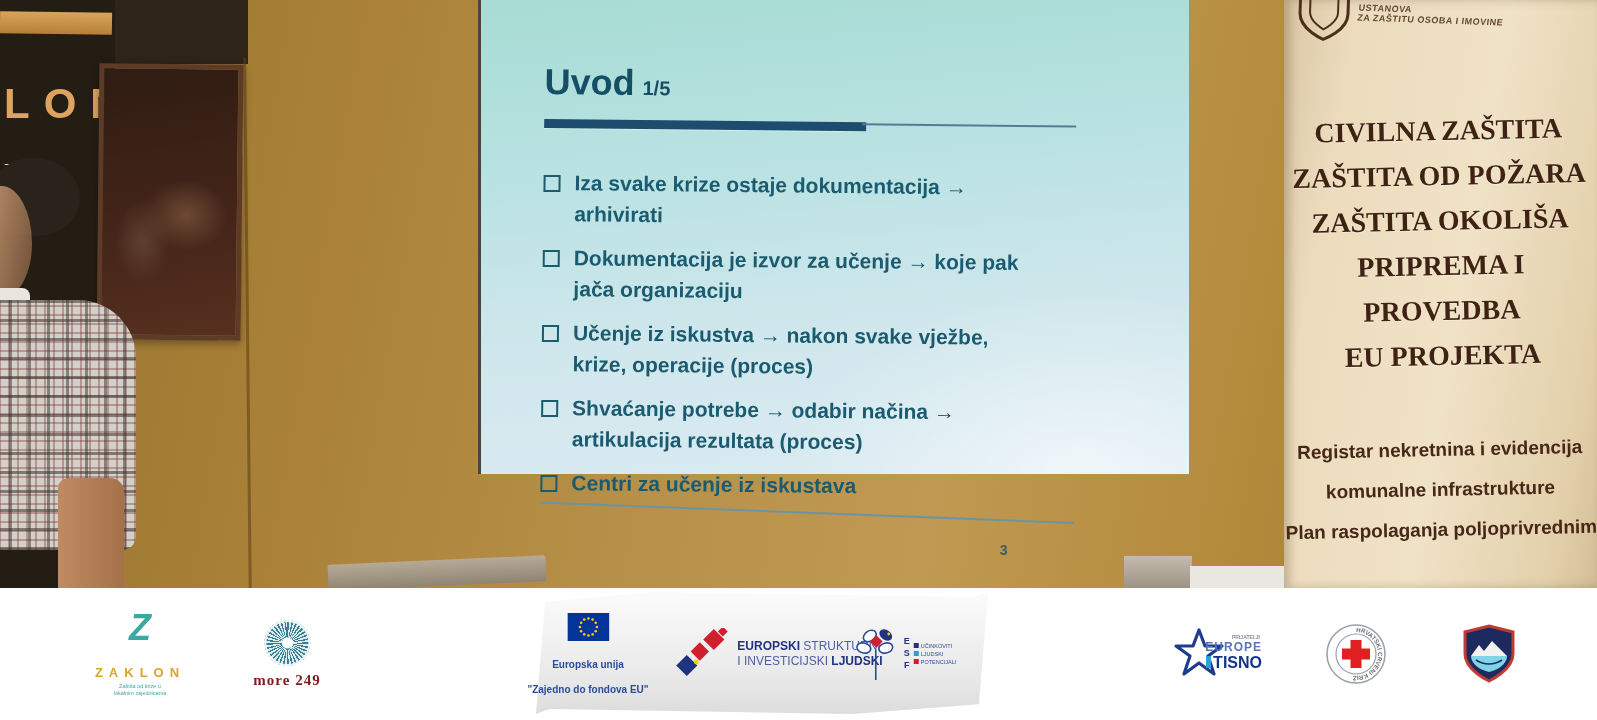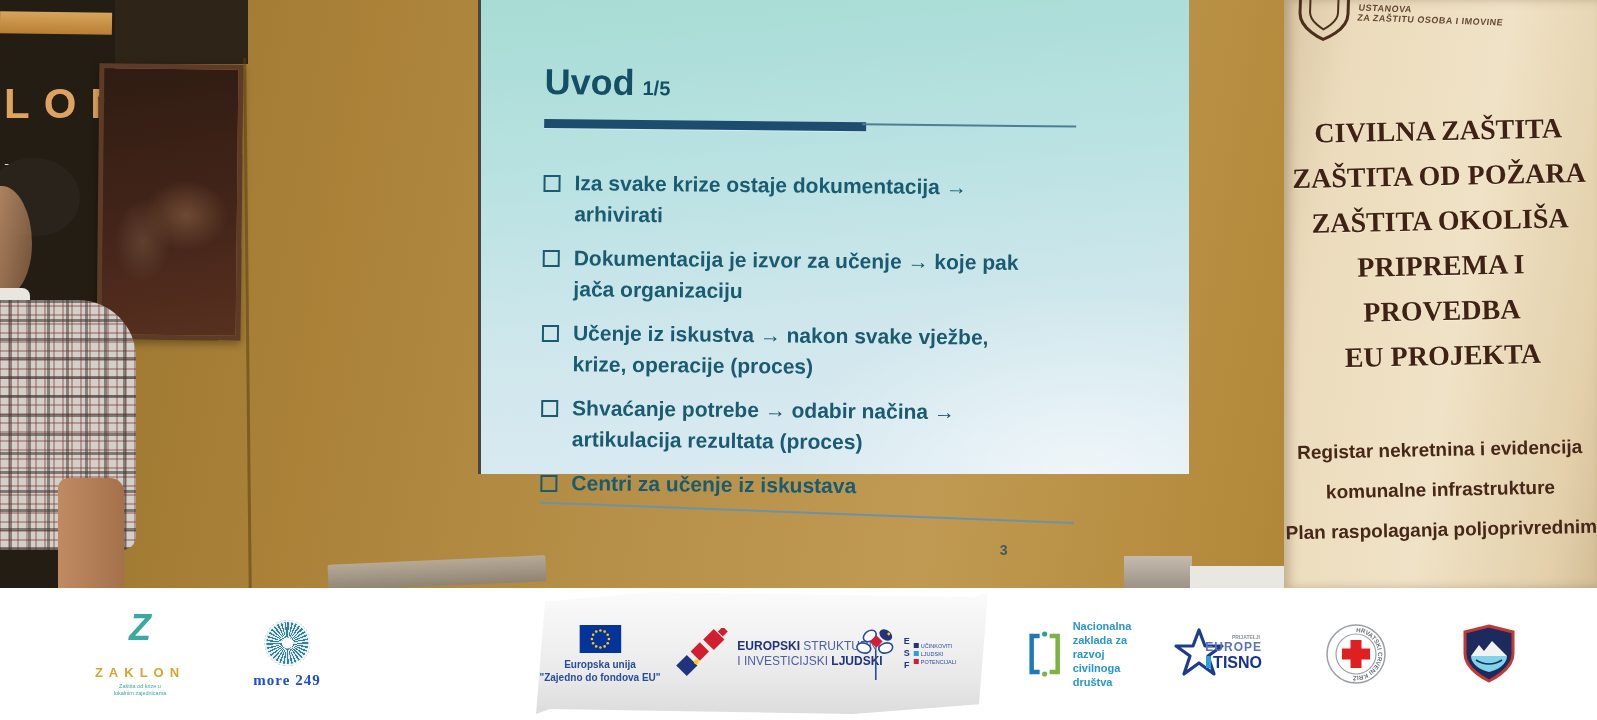"Nacionalna" div.logo { html: <div> <svg> <polyline></polyline> <polyline></polyline> <circle></circle> <circle></circle> </svg> <div> <div>Nacionalna</div> <div>zaklada za</div> <div>razvoj</div> <div>civilnoga</div> <div>društva</div> </div> </div> -> none }
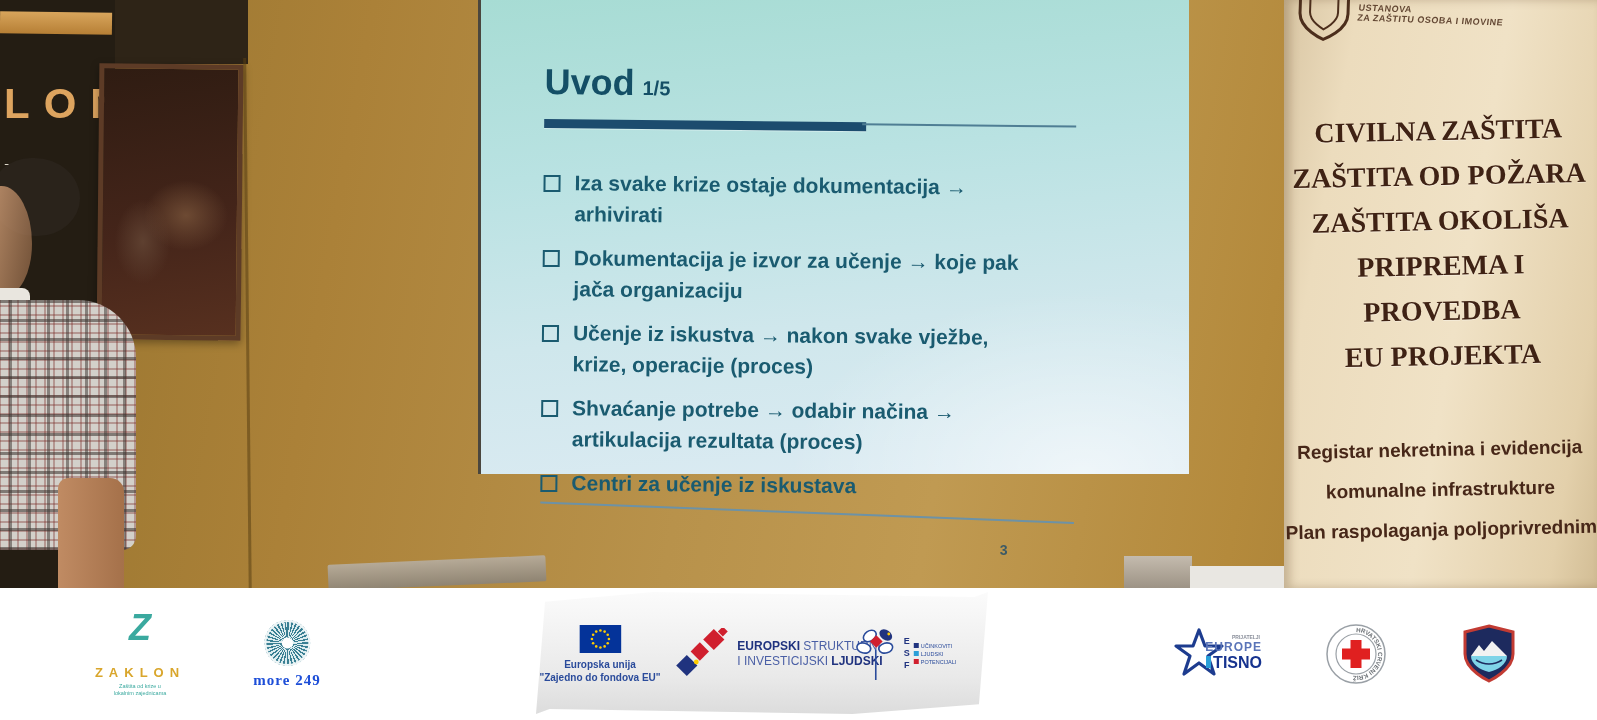"Europska unija" div.logo { gap: none -> 12px; left: 600px -> 588px }
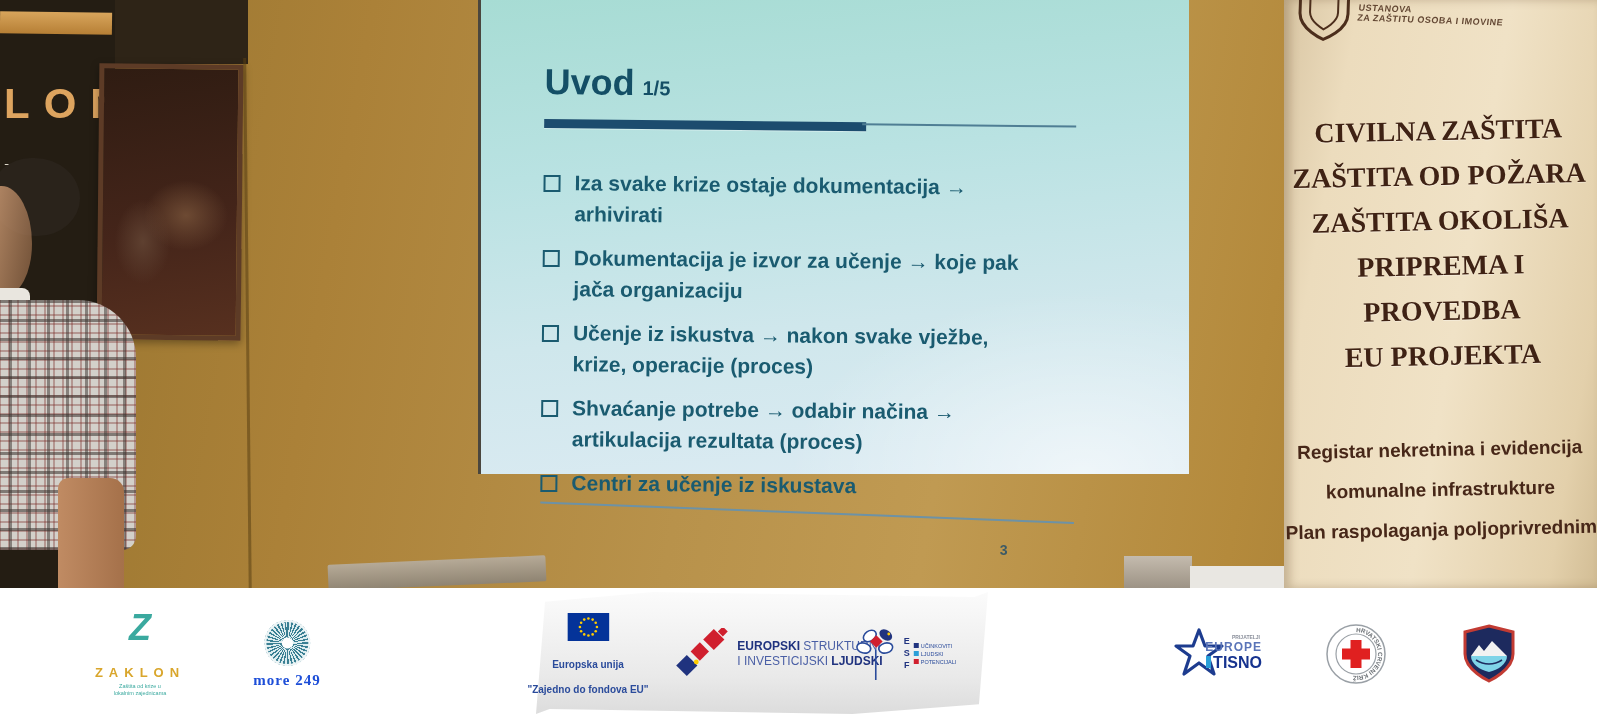"more 249" .more-name { color: #1d4ed8 -> #7f1d1d }
